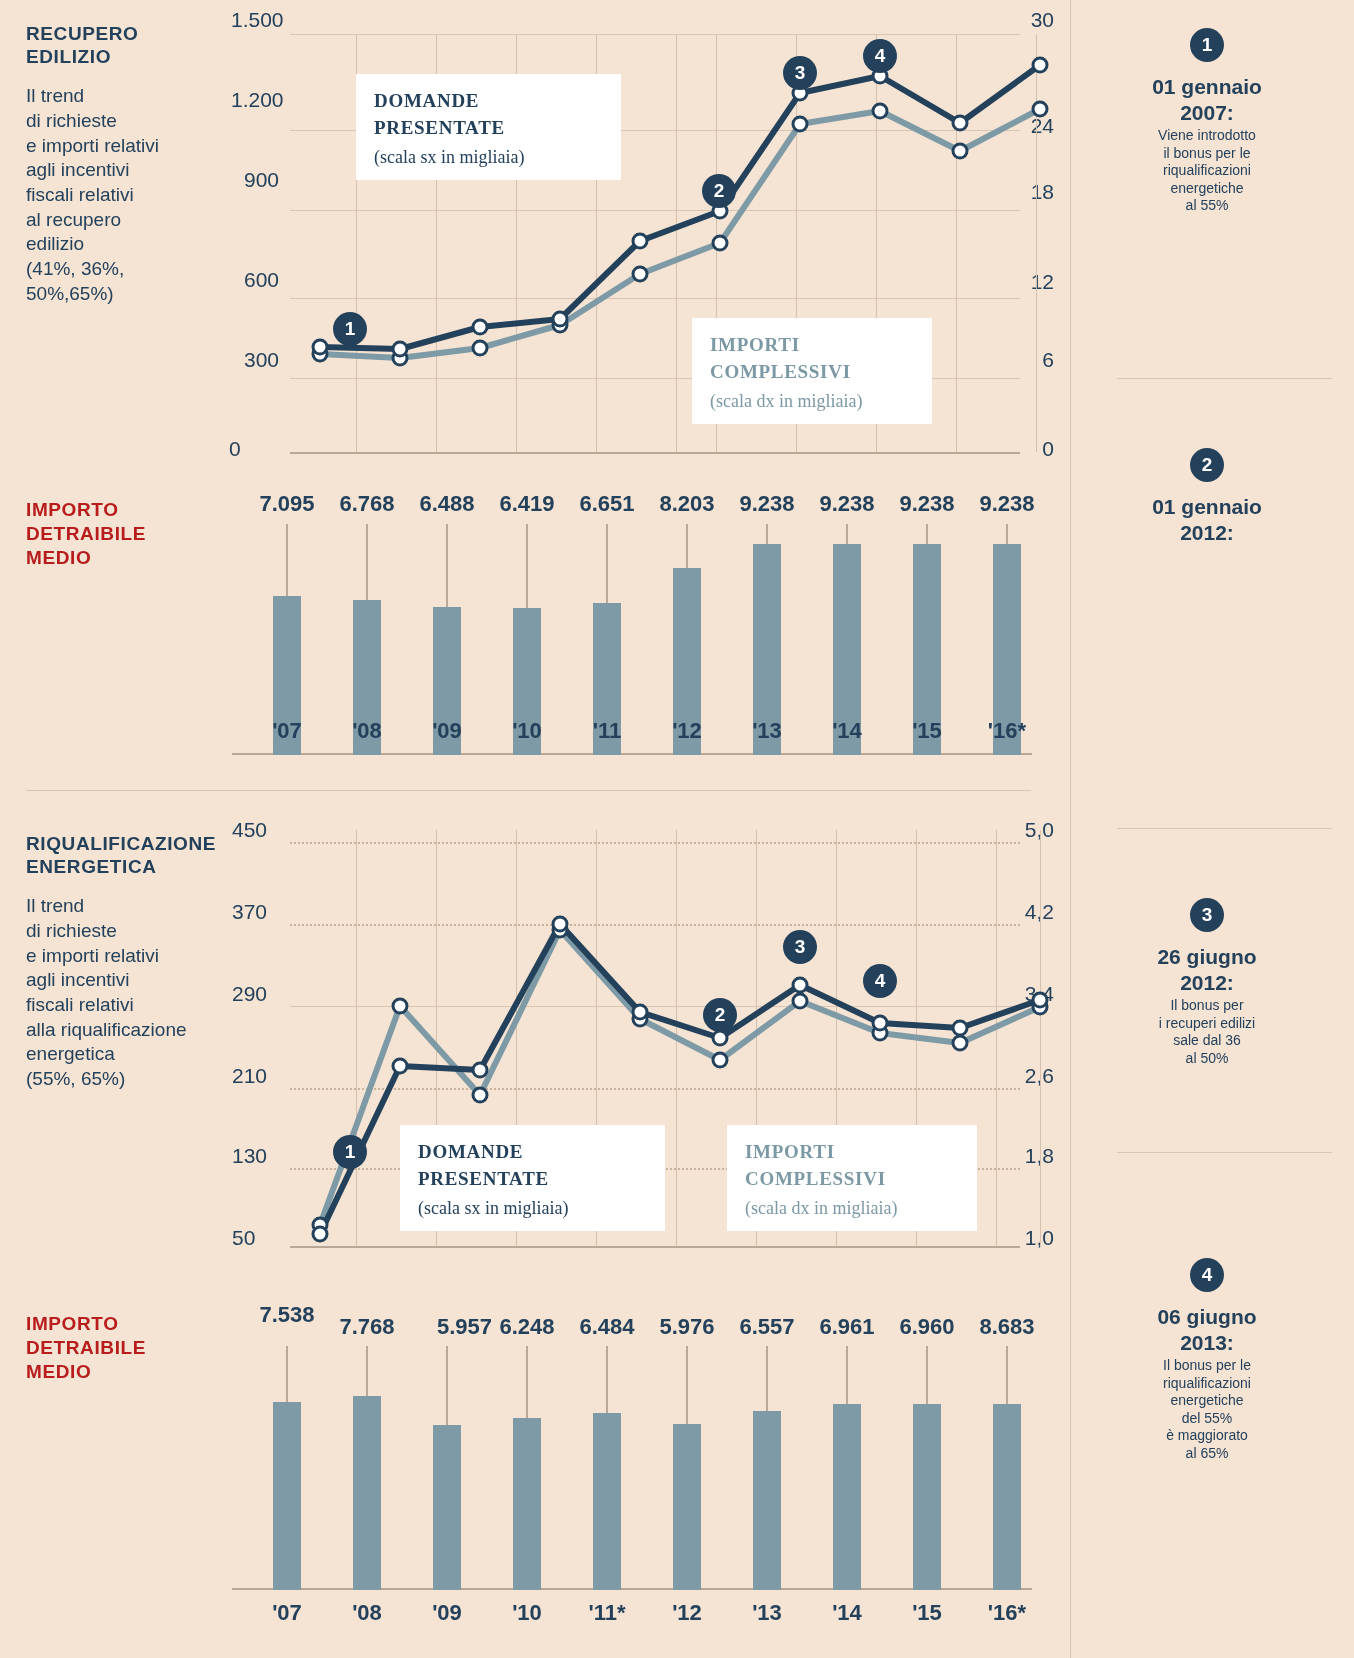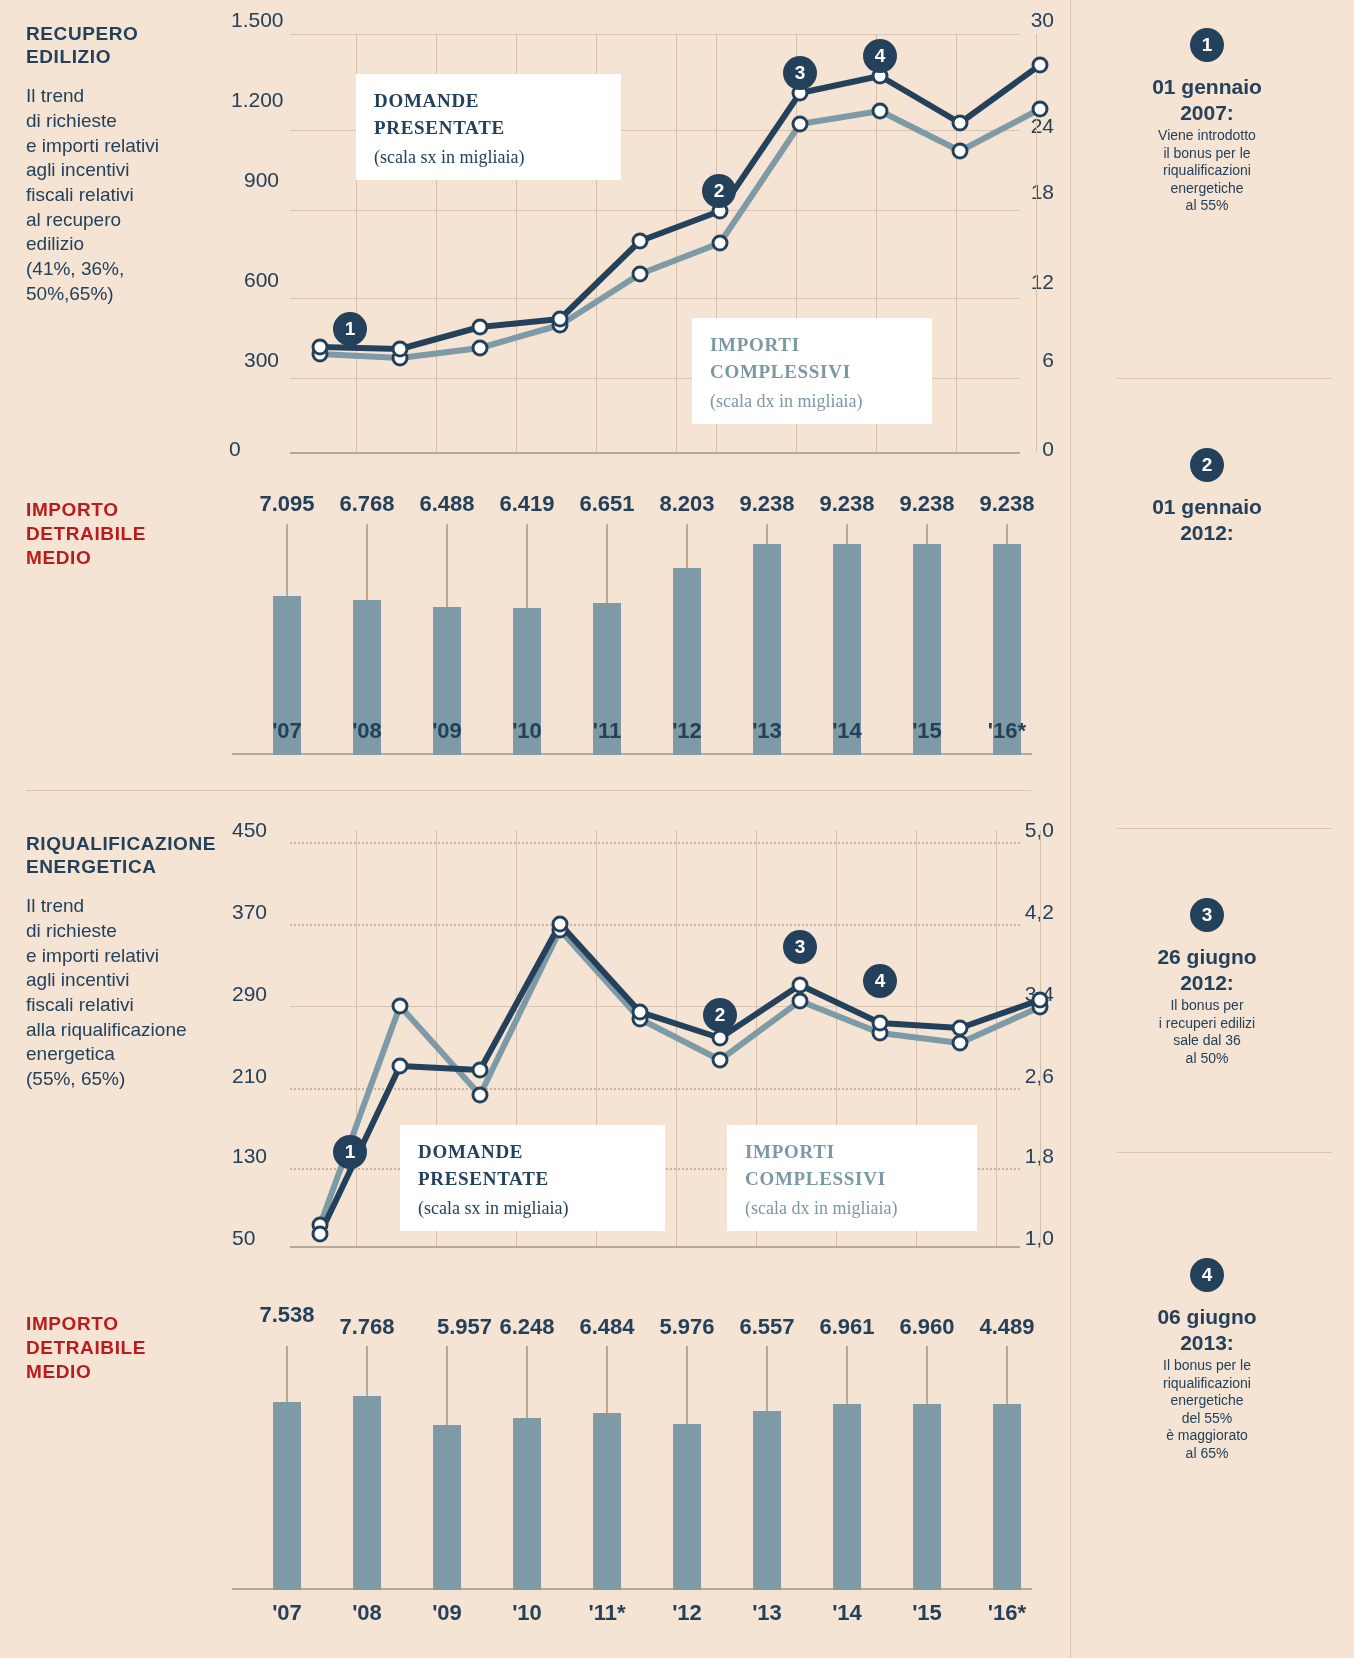"4.489" div.bval { text: 4.489 -> 8.683 }
